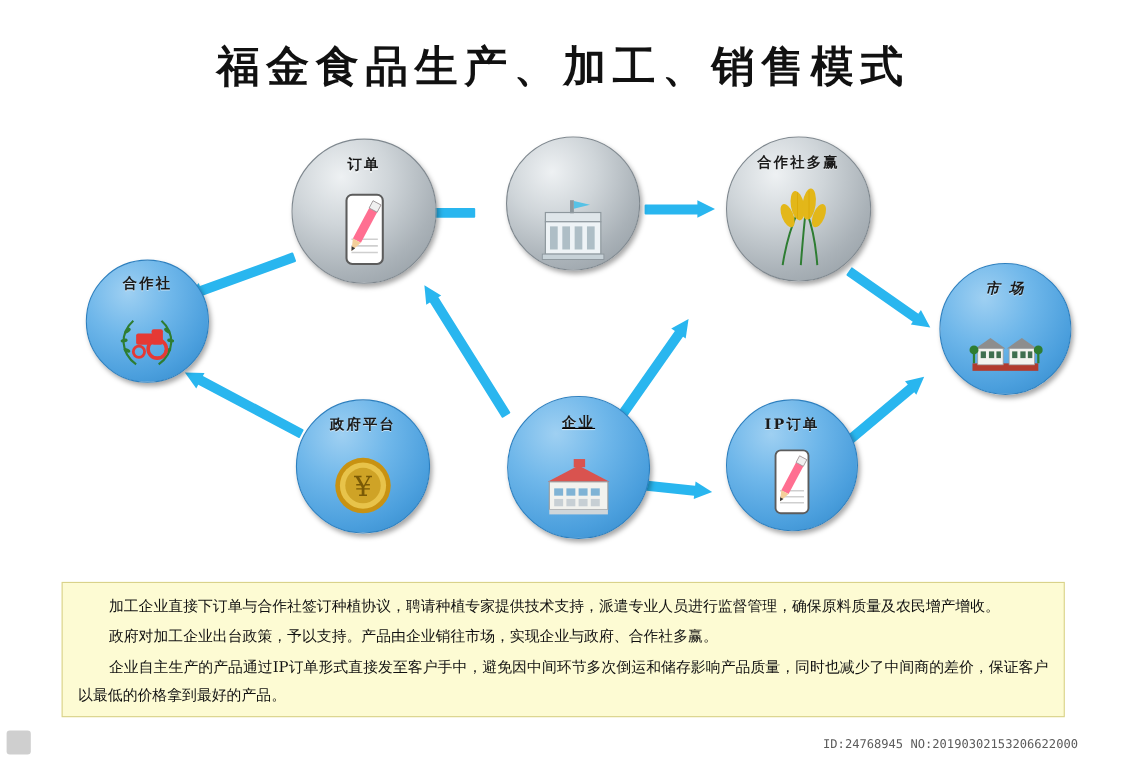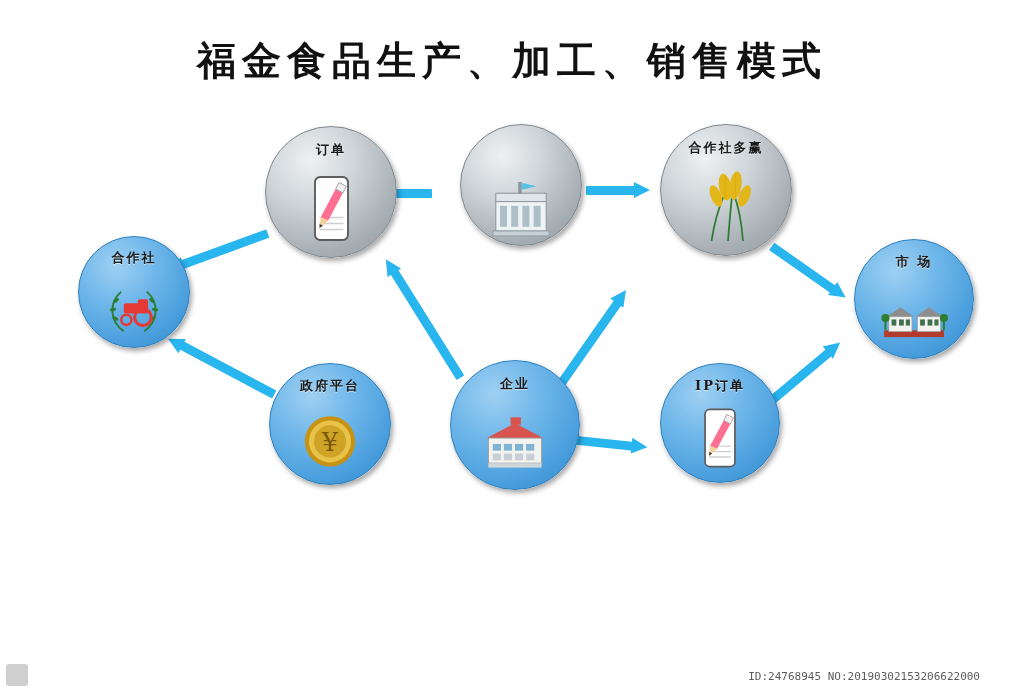"市 场" div.node { font-style: none -> italic }
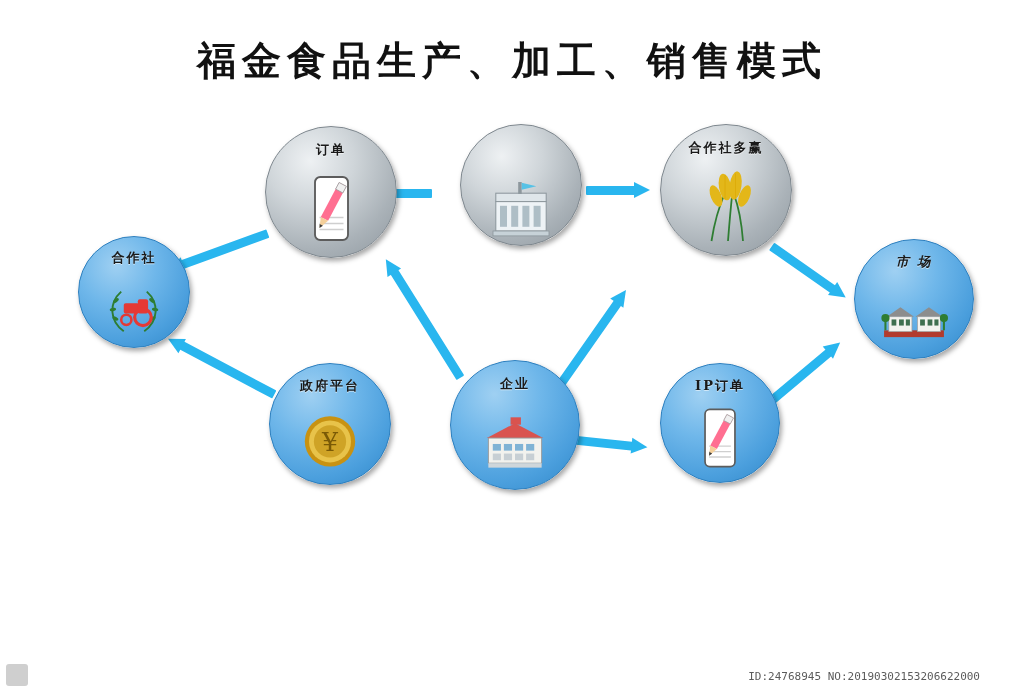"企业" div.node { left: 450px -> 461px; text-decoration: none -> underline }
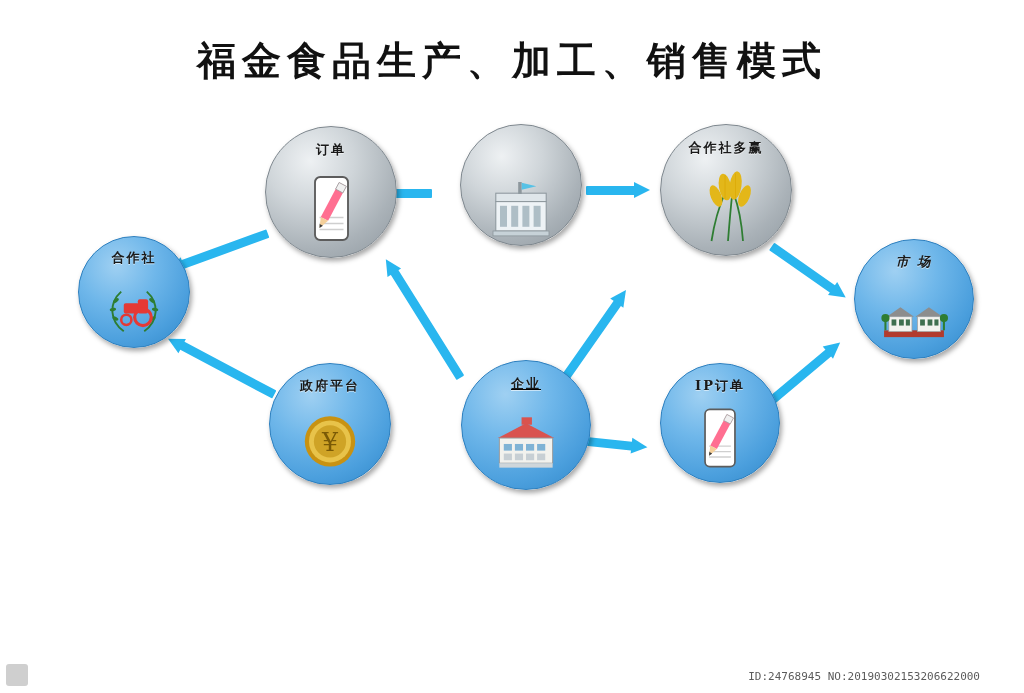"加工企业直接下订单与合作社签订种植协议，聘请种植专家提供技术支持，派遣专业人员进" div.note { html: none -> <div> <p>加工企业直接下订单与合作社签订种植协议，聘请种植专家提供技术支持，派遣专业人员进行监督管理，确保原料质量及农民增产增收。</p> <p>政府对加工企业出台政策，予以支持。产品由企业销往市场，实现企业与政府、合作社多赢。</p> <p>企业自主生产的产品通过IP订单形式直接发至客户手中，避免因中间环节多次倒运和储存影响产品质量，同时也减少了中间商的差价，保证客户以最低的价格拿到最好的产品。</p> </div> }
